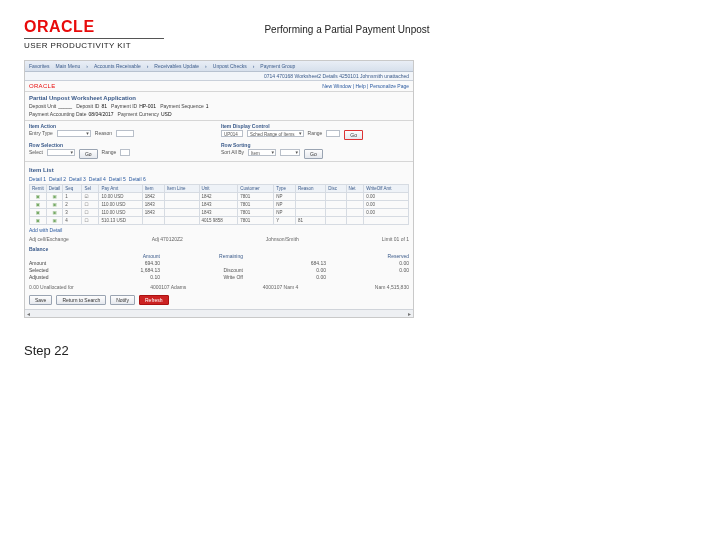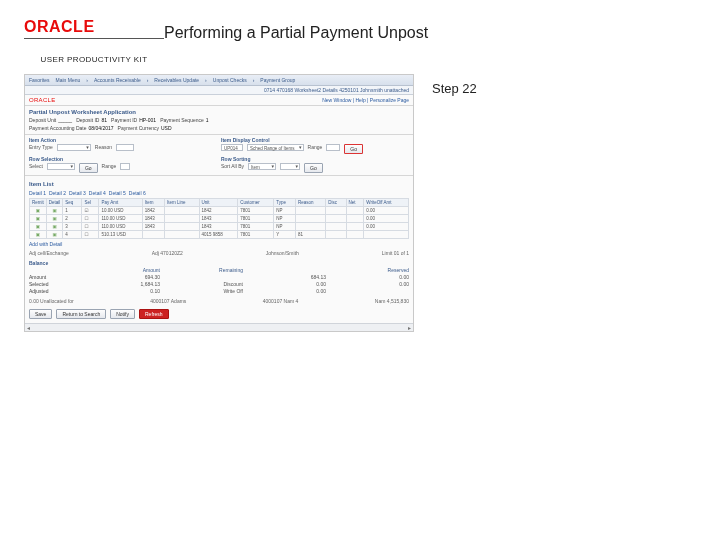"Performing a Partial Payment Unpost" .doc-title { font-size: 16px -> 10px; text-align: left -> center }
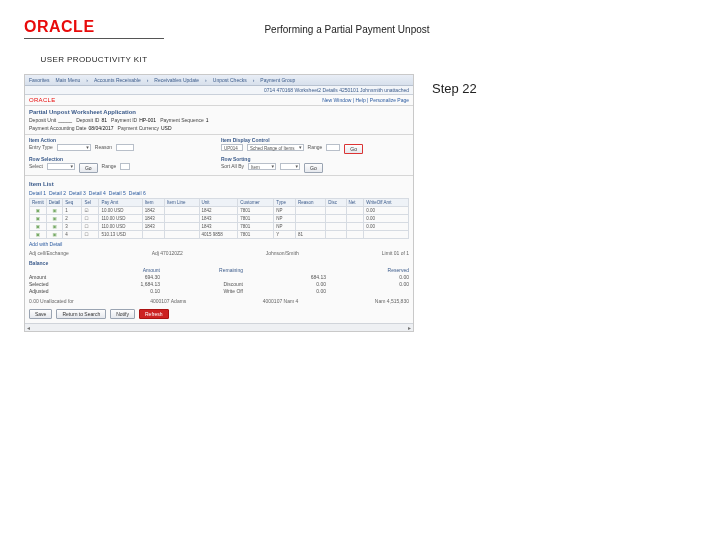"USER PRODUCTIVITY KIT" .upk { padding-top: 16px -> 2px; text-align: center -> none }
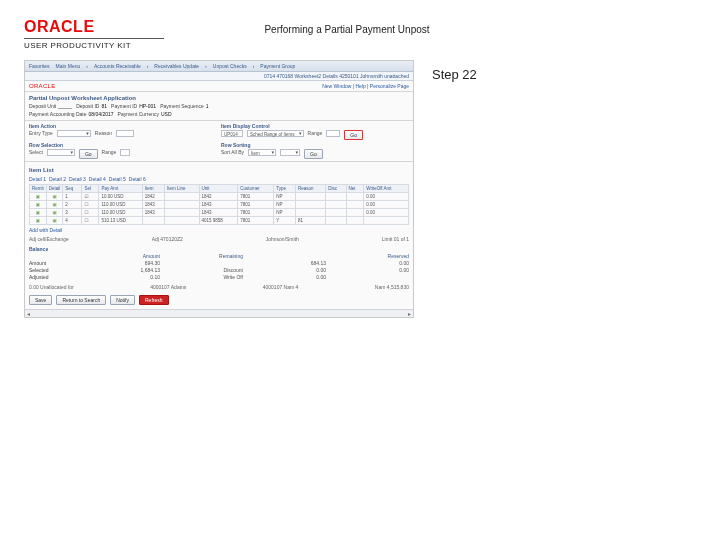"Step 22" .body-row { flex-direction: none -> column }
